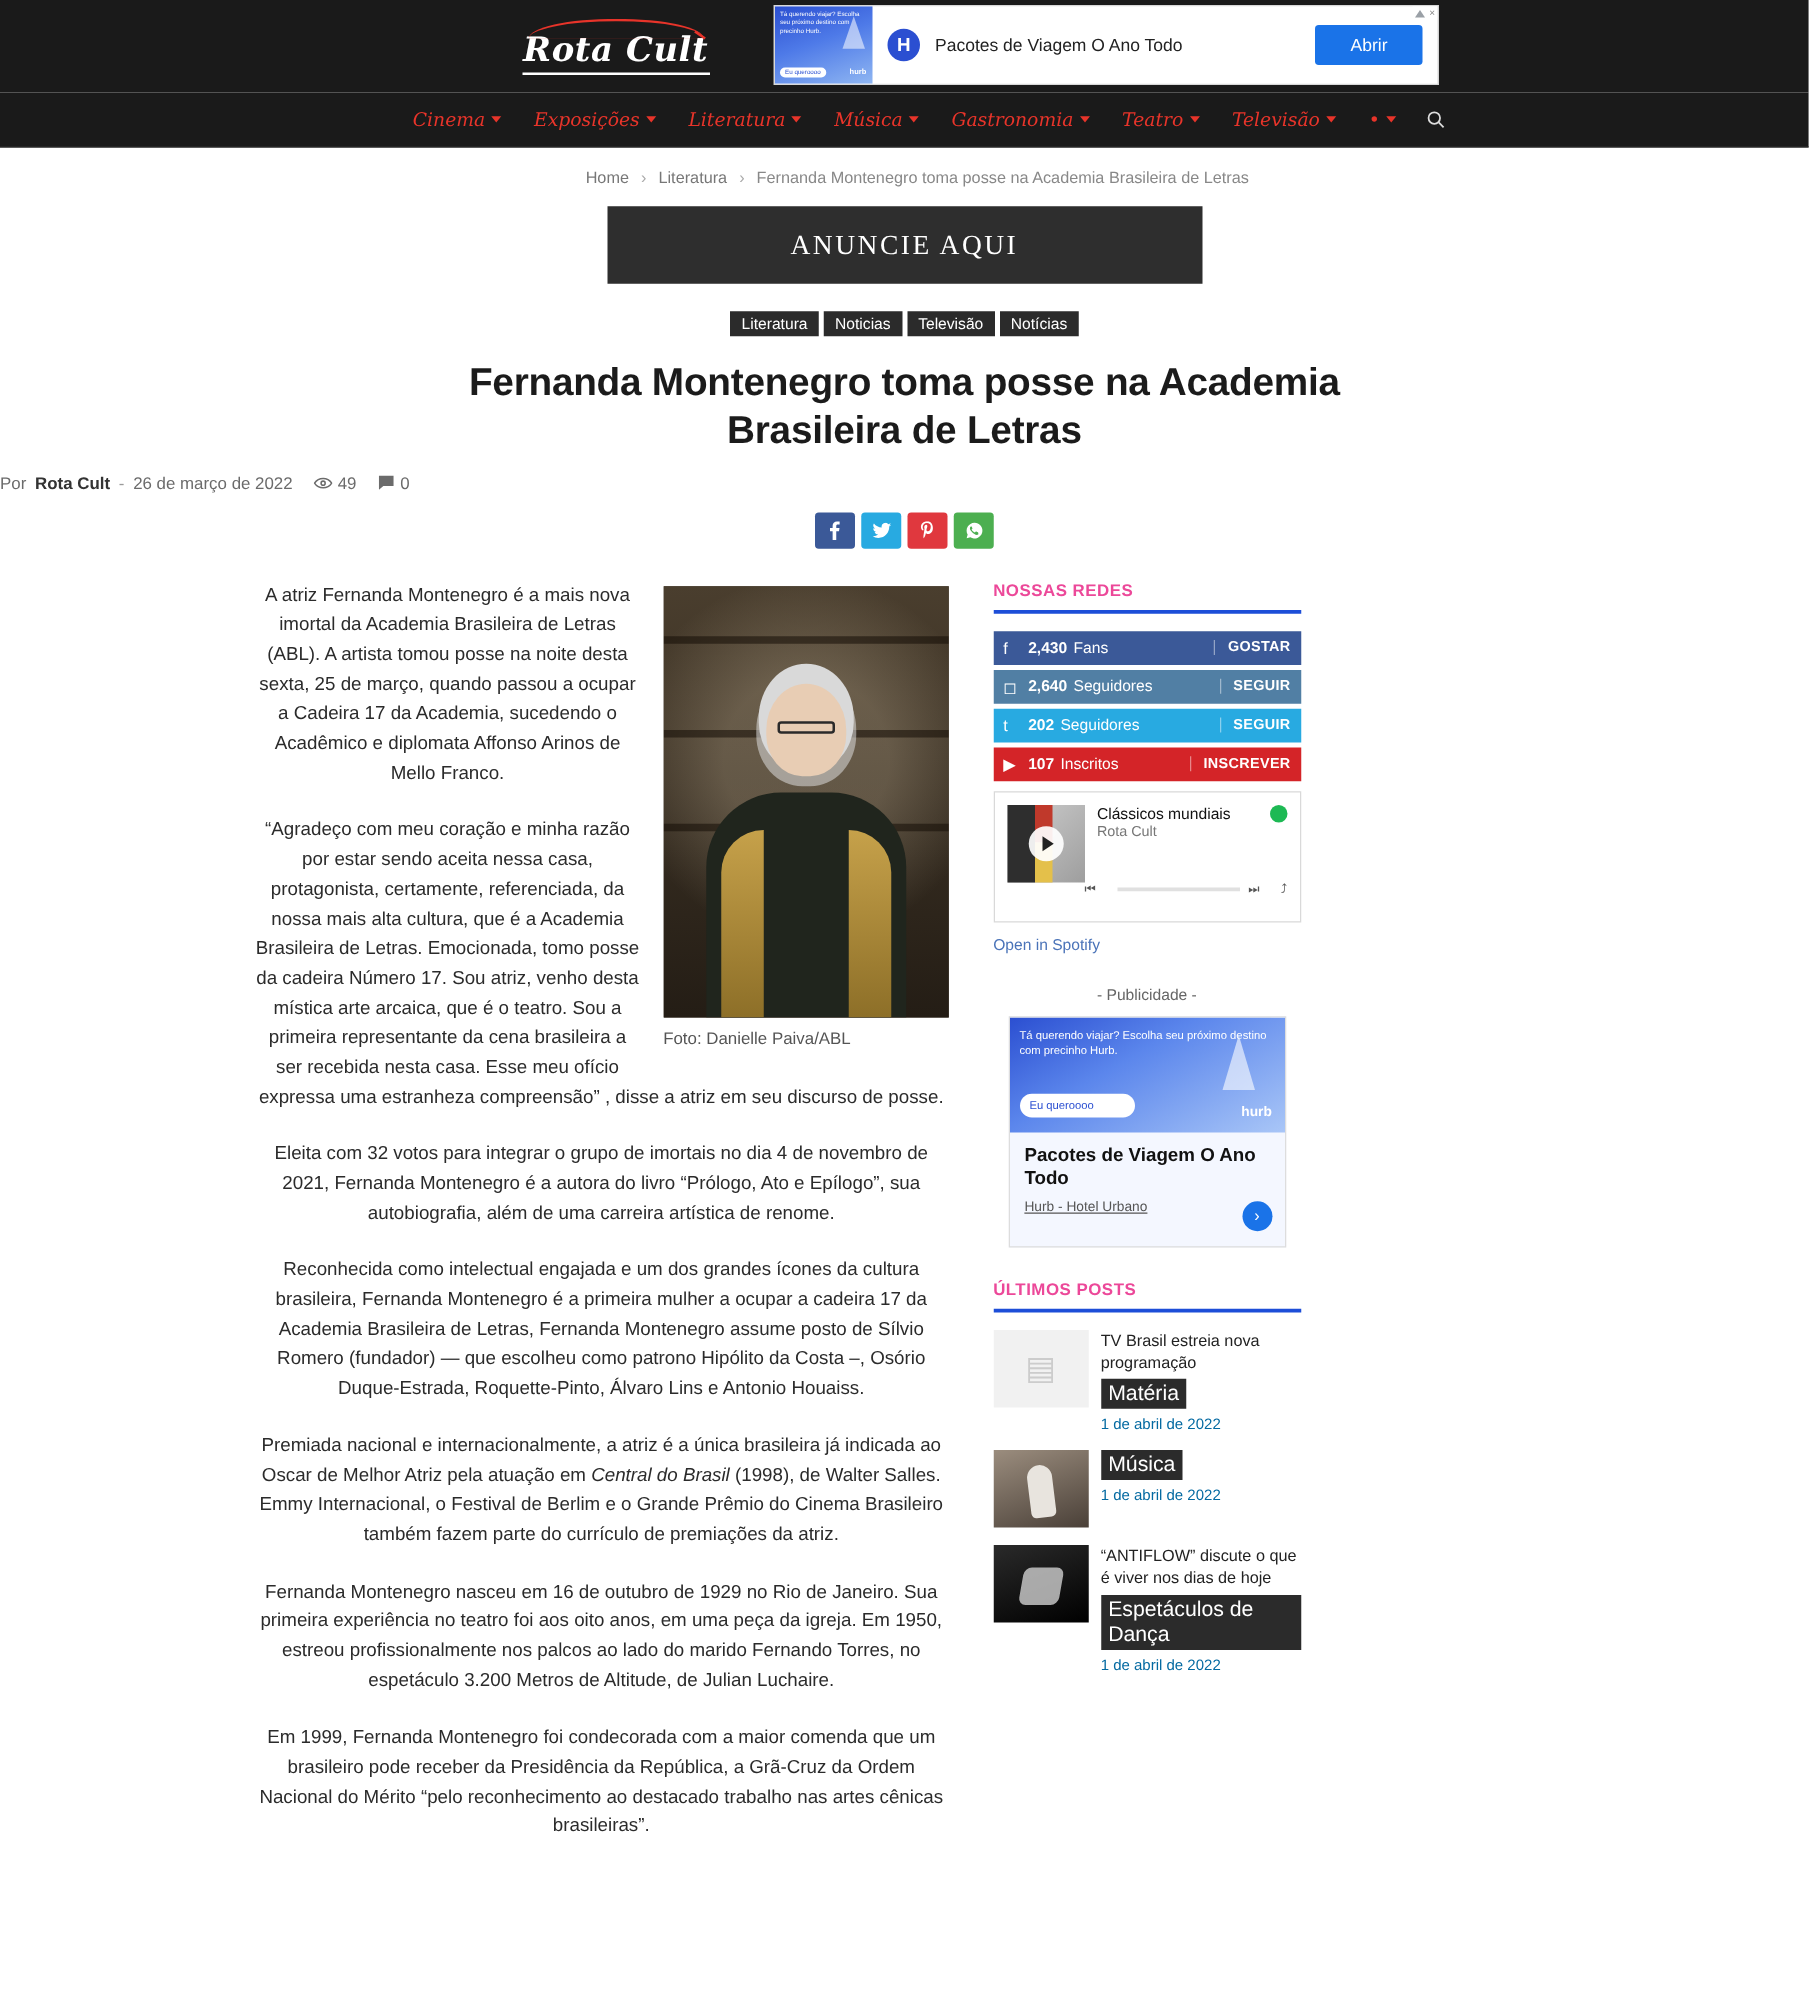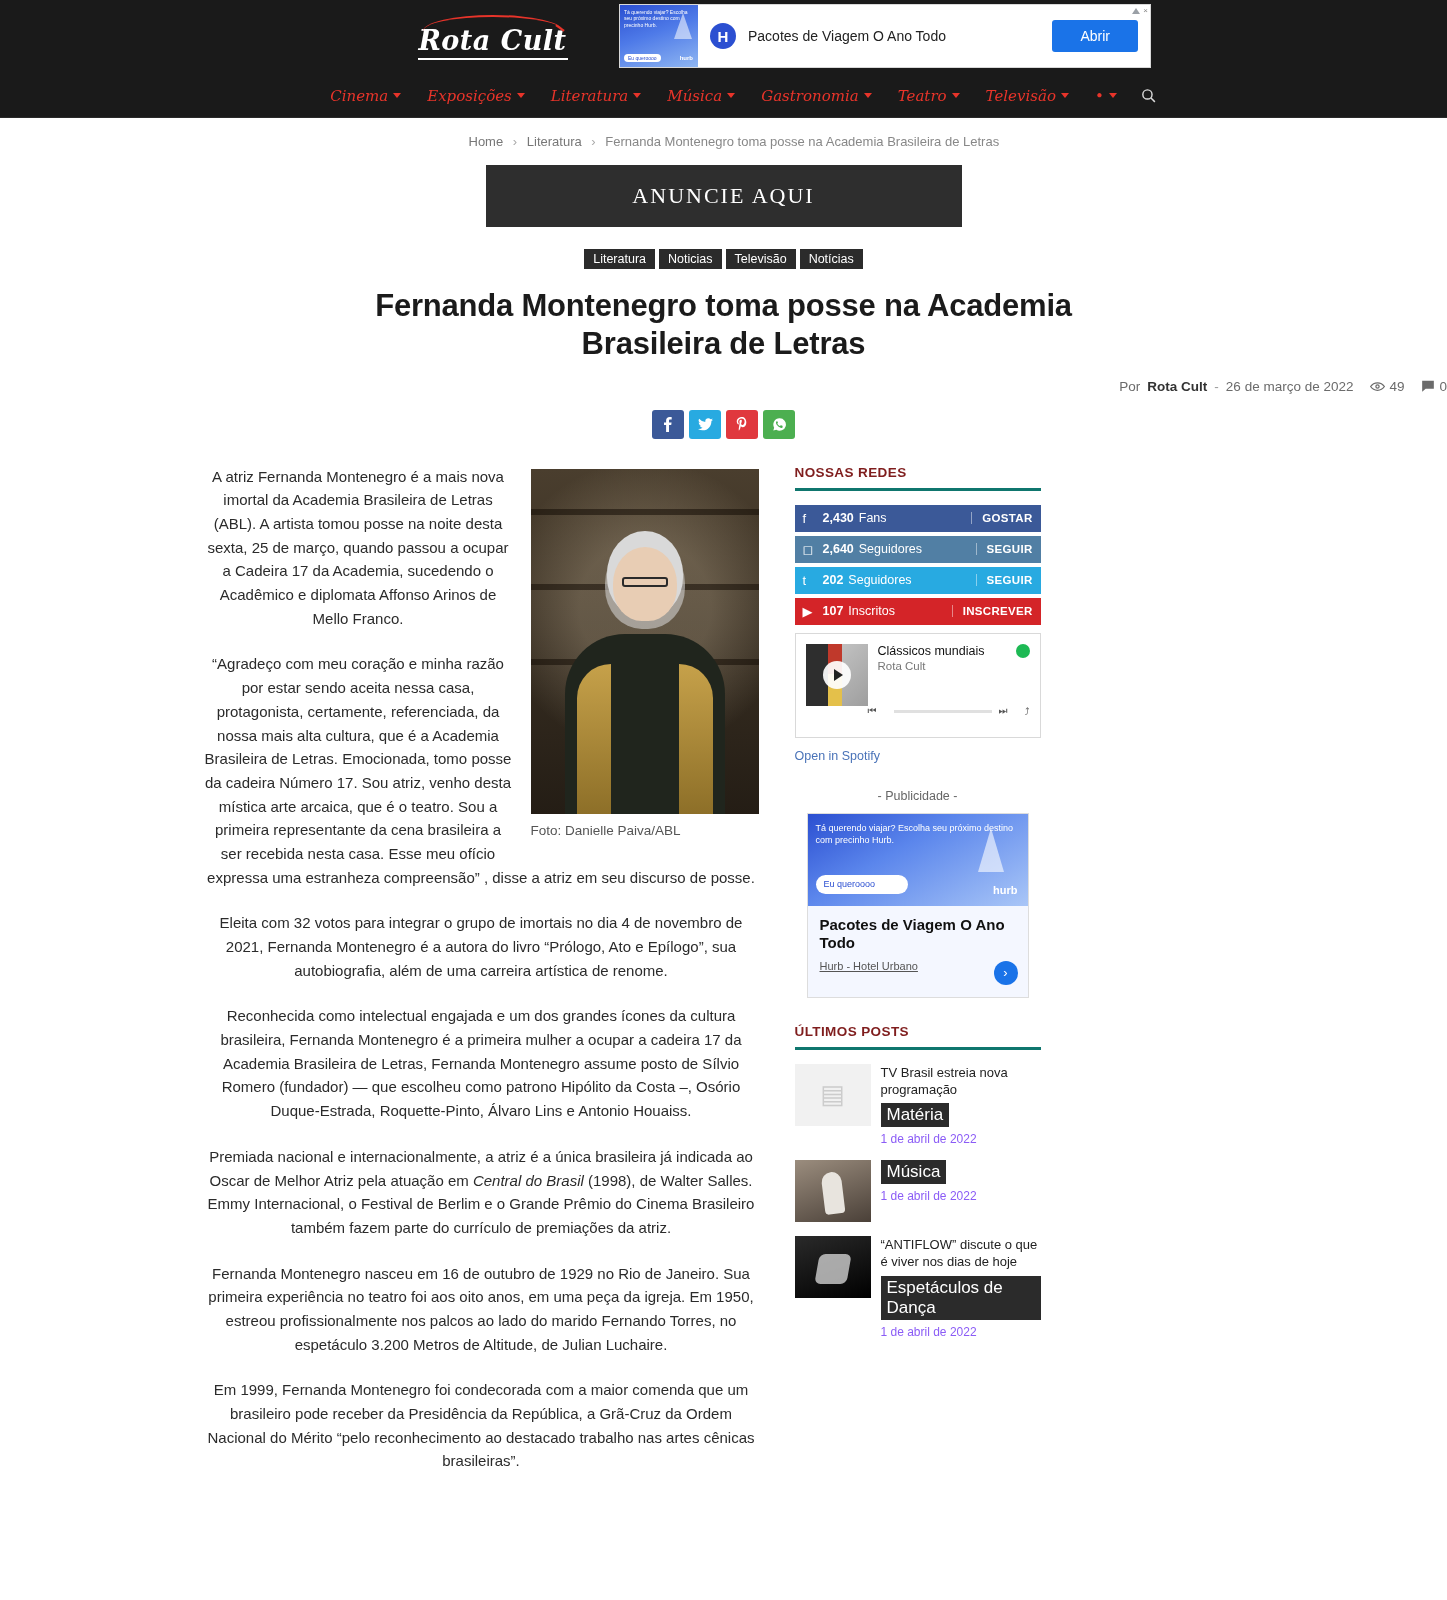"Por" .meta { justify-content: flex-end -> flex-start }
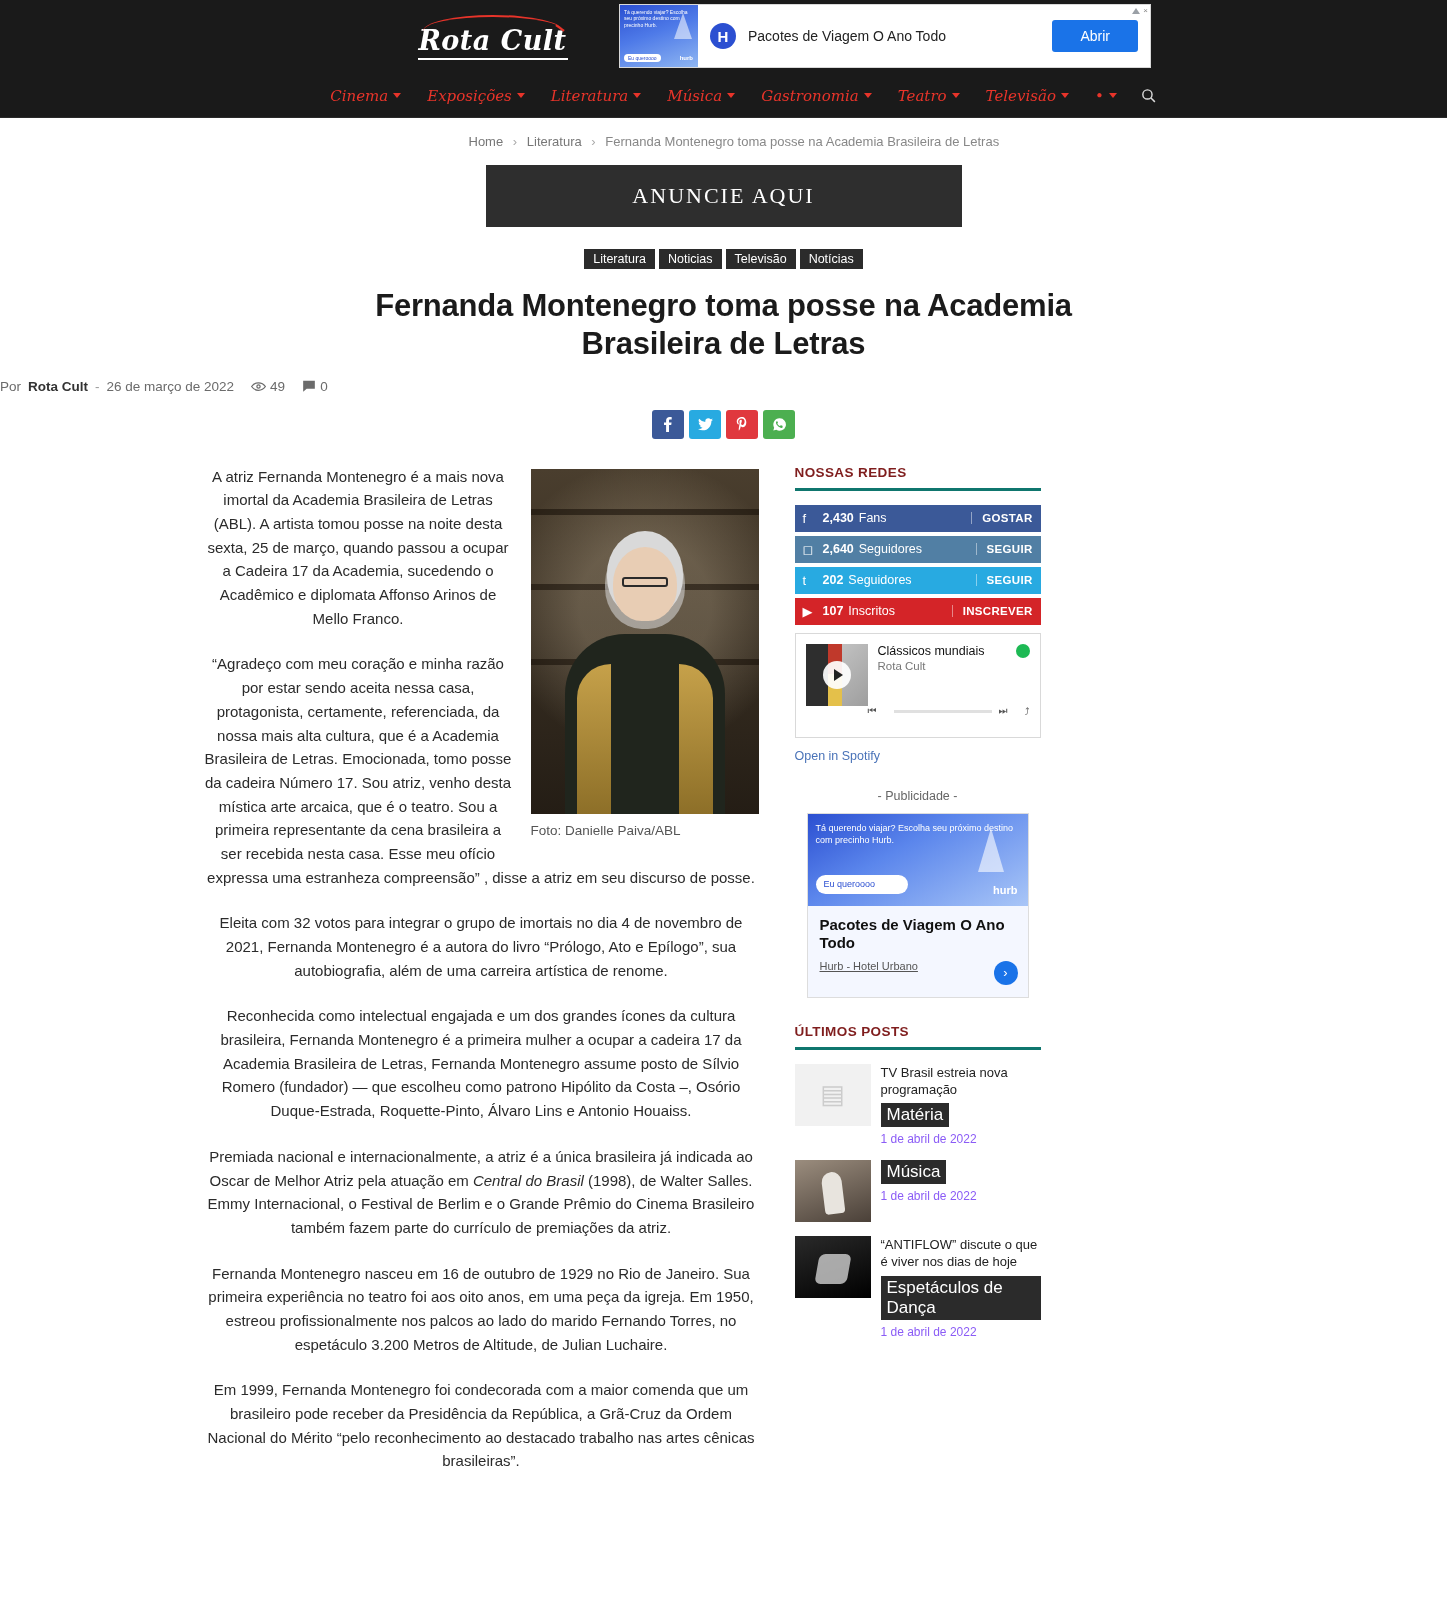"NOSSAS REDES" .side-title { border-bottom: 3px solid #0f766e -> 3px solid #1d4ed8; color: #7f1d1d -> #ec4899 }
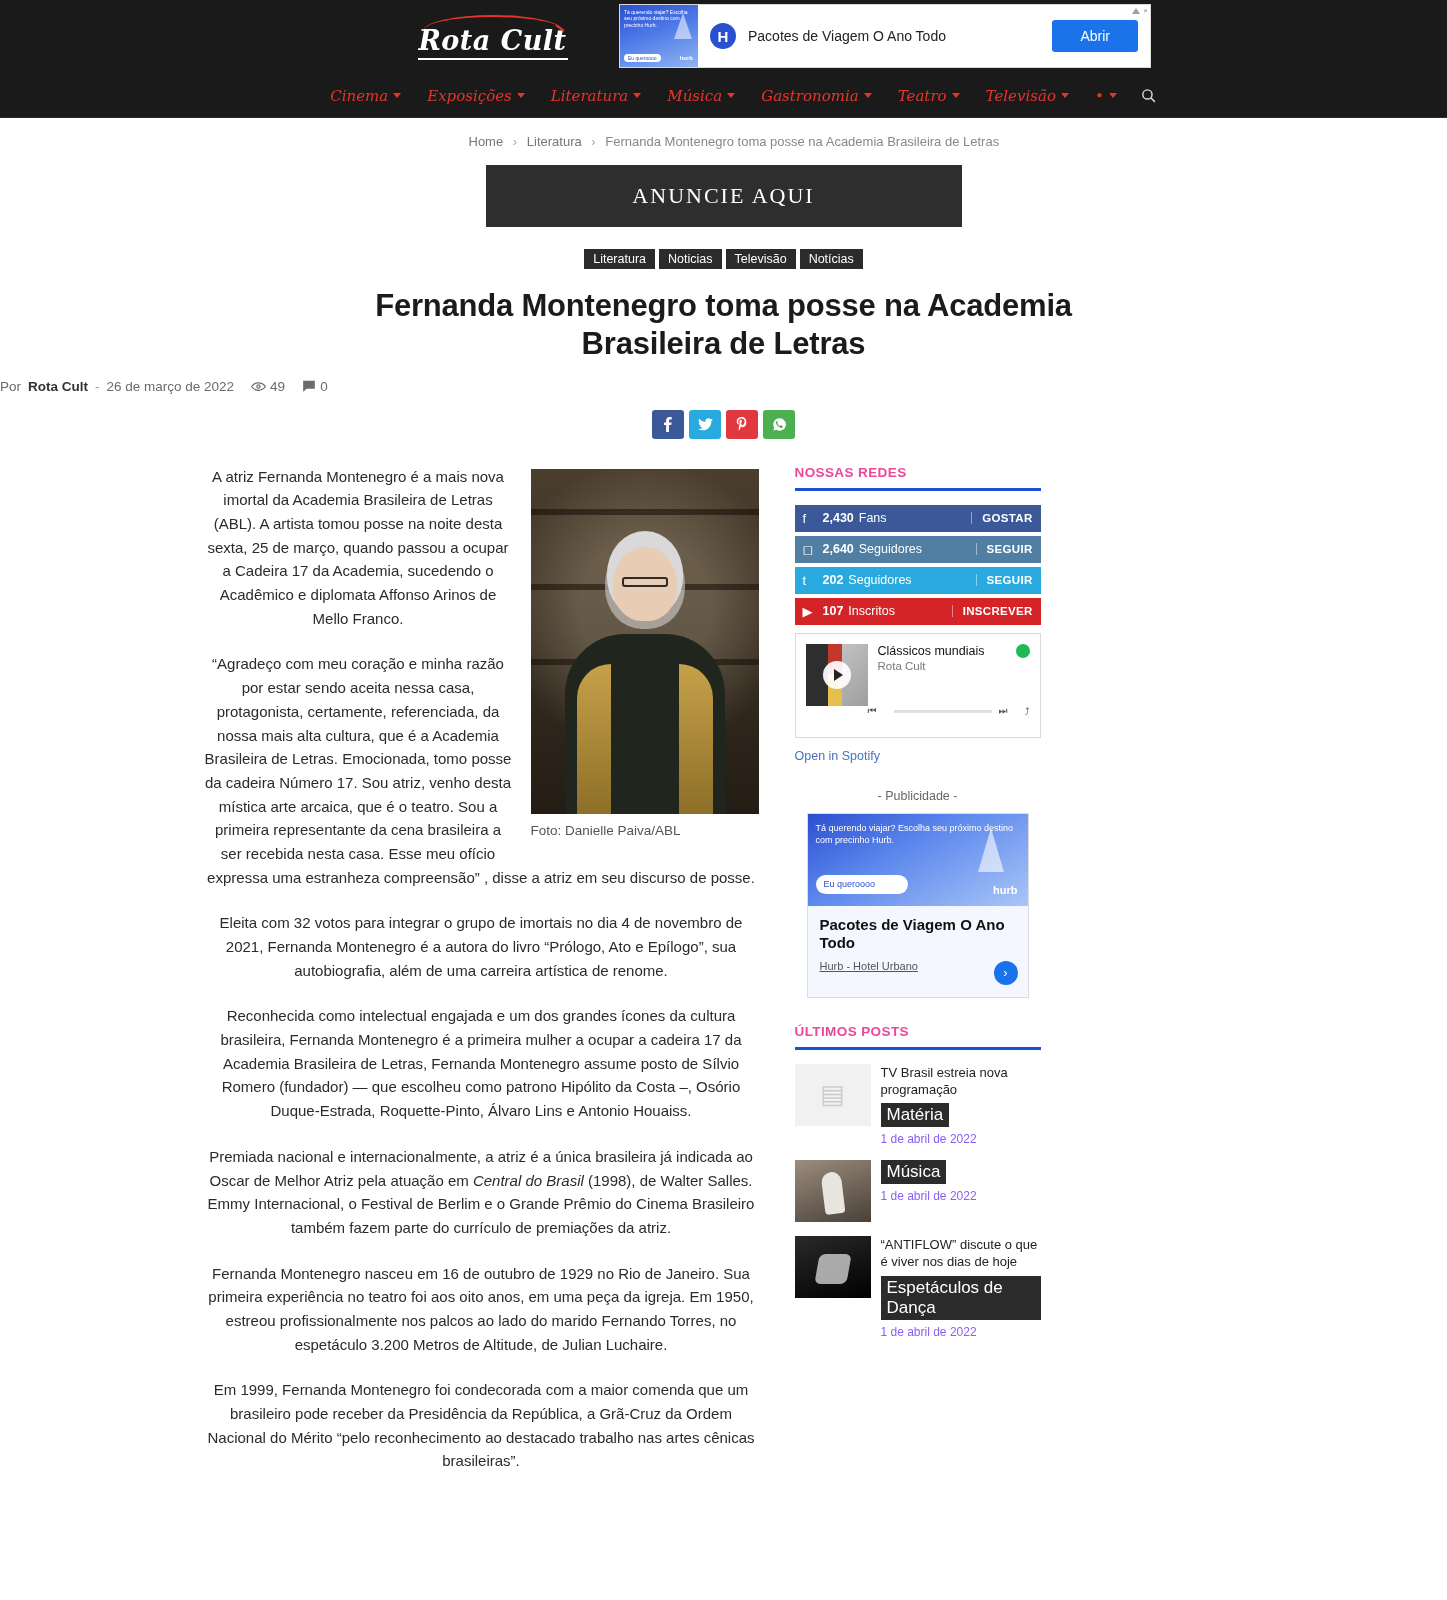"1 de abril de 2022" .post .pdate { color: #8b5cf6 -> #0369a1 }
